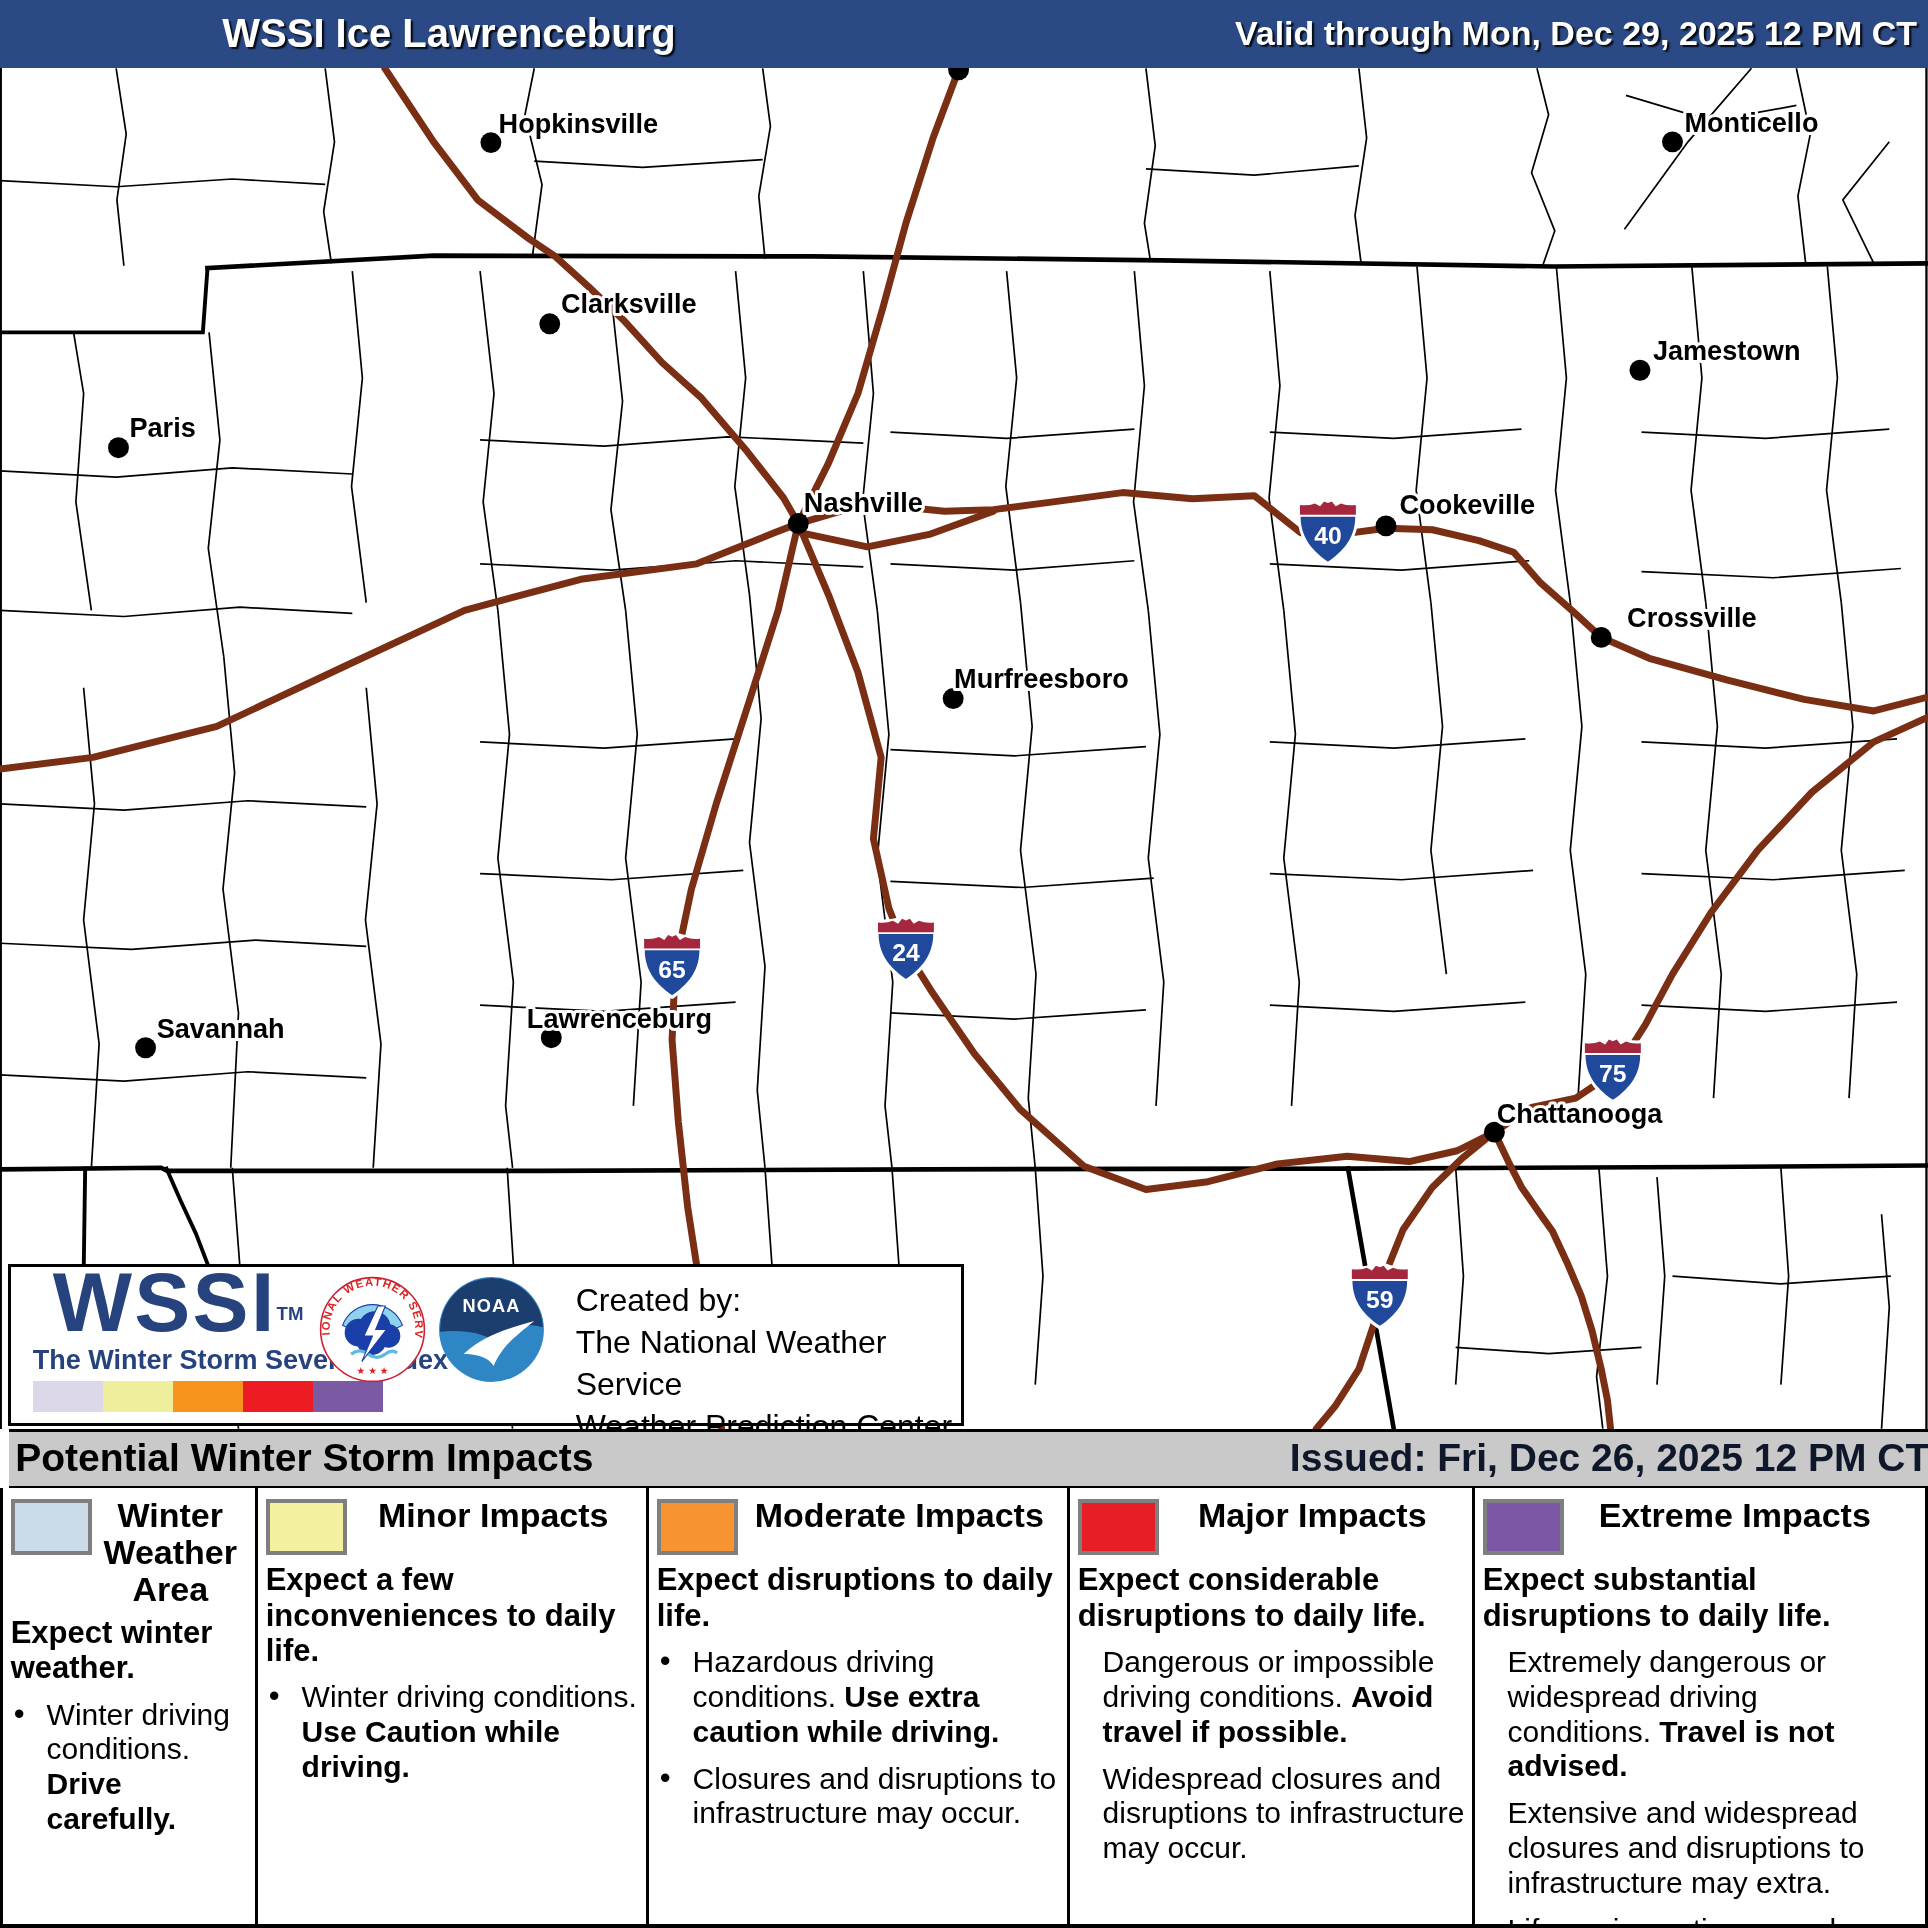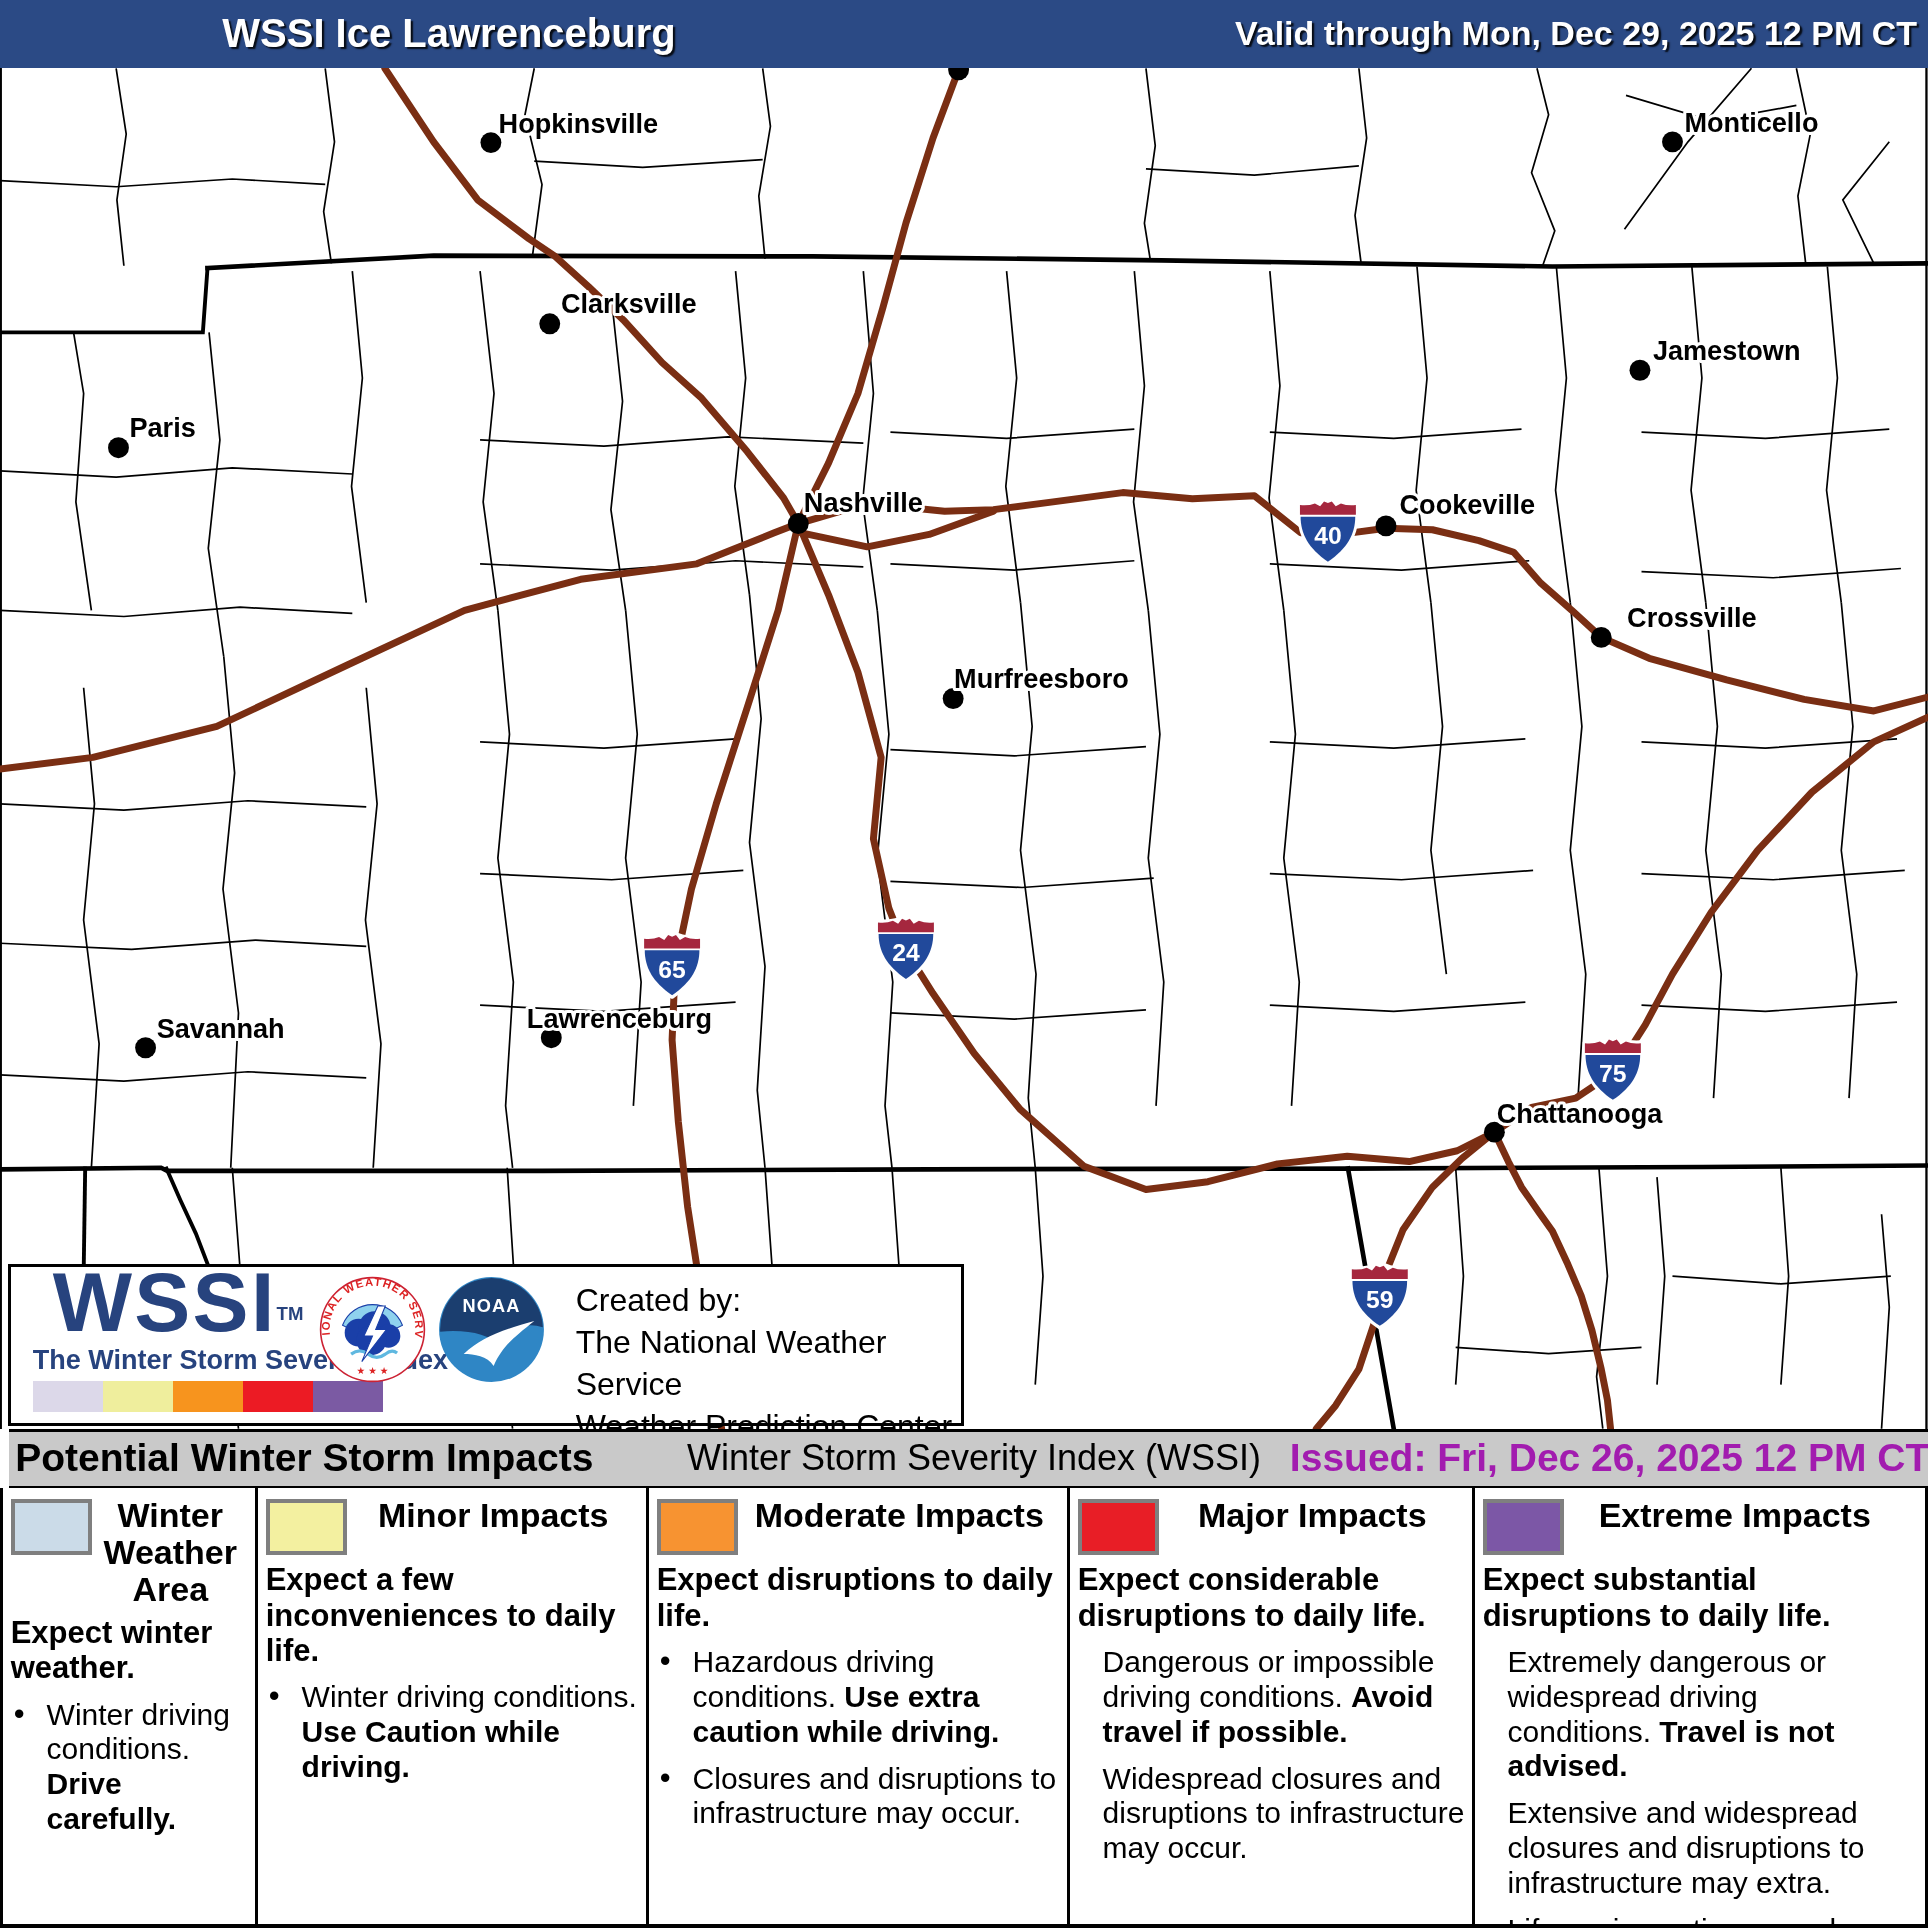"Winter Storm Severity Index (WSSI)" div.bar-center { html: <div>Winter Storm Severity Index (WSSI)</div> -> none }
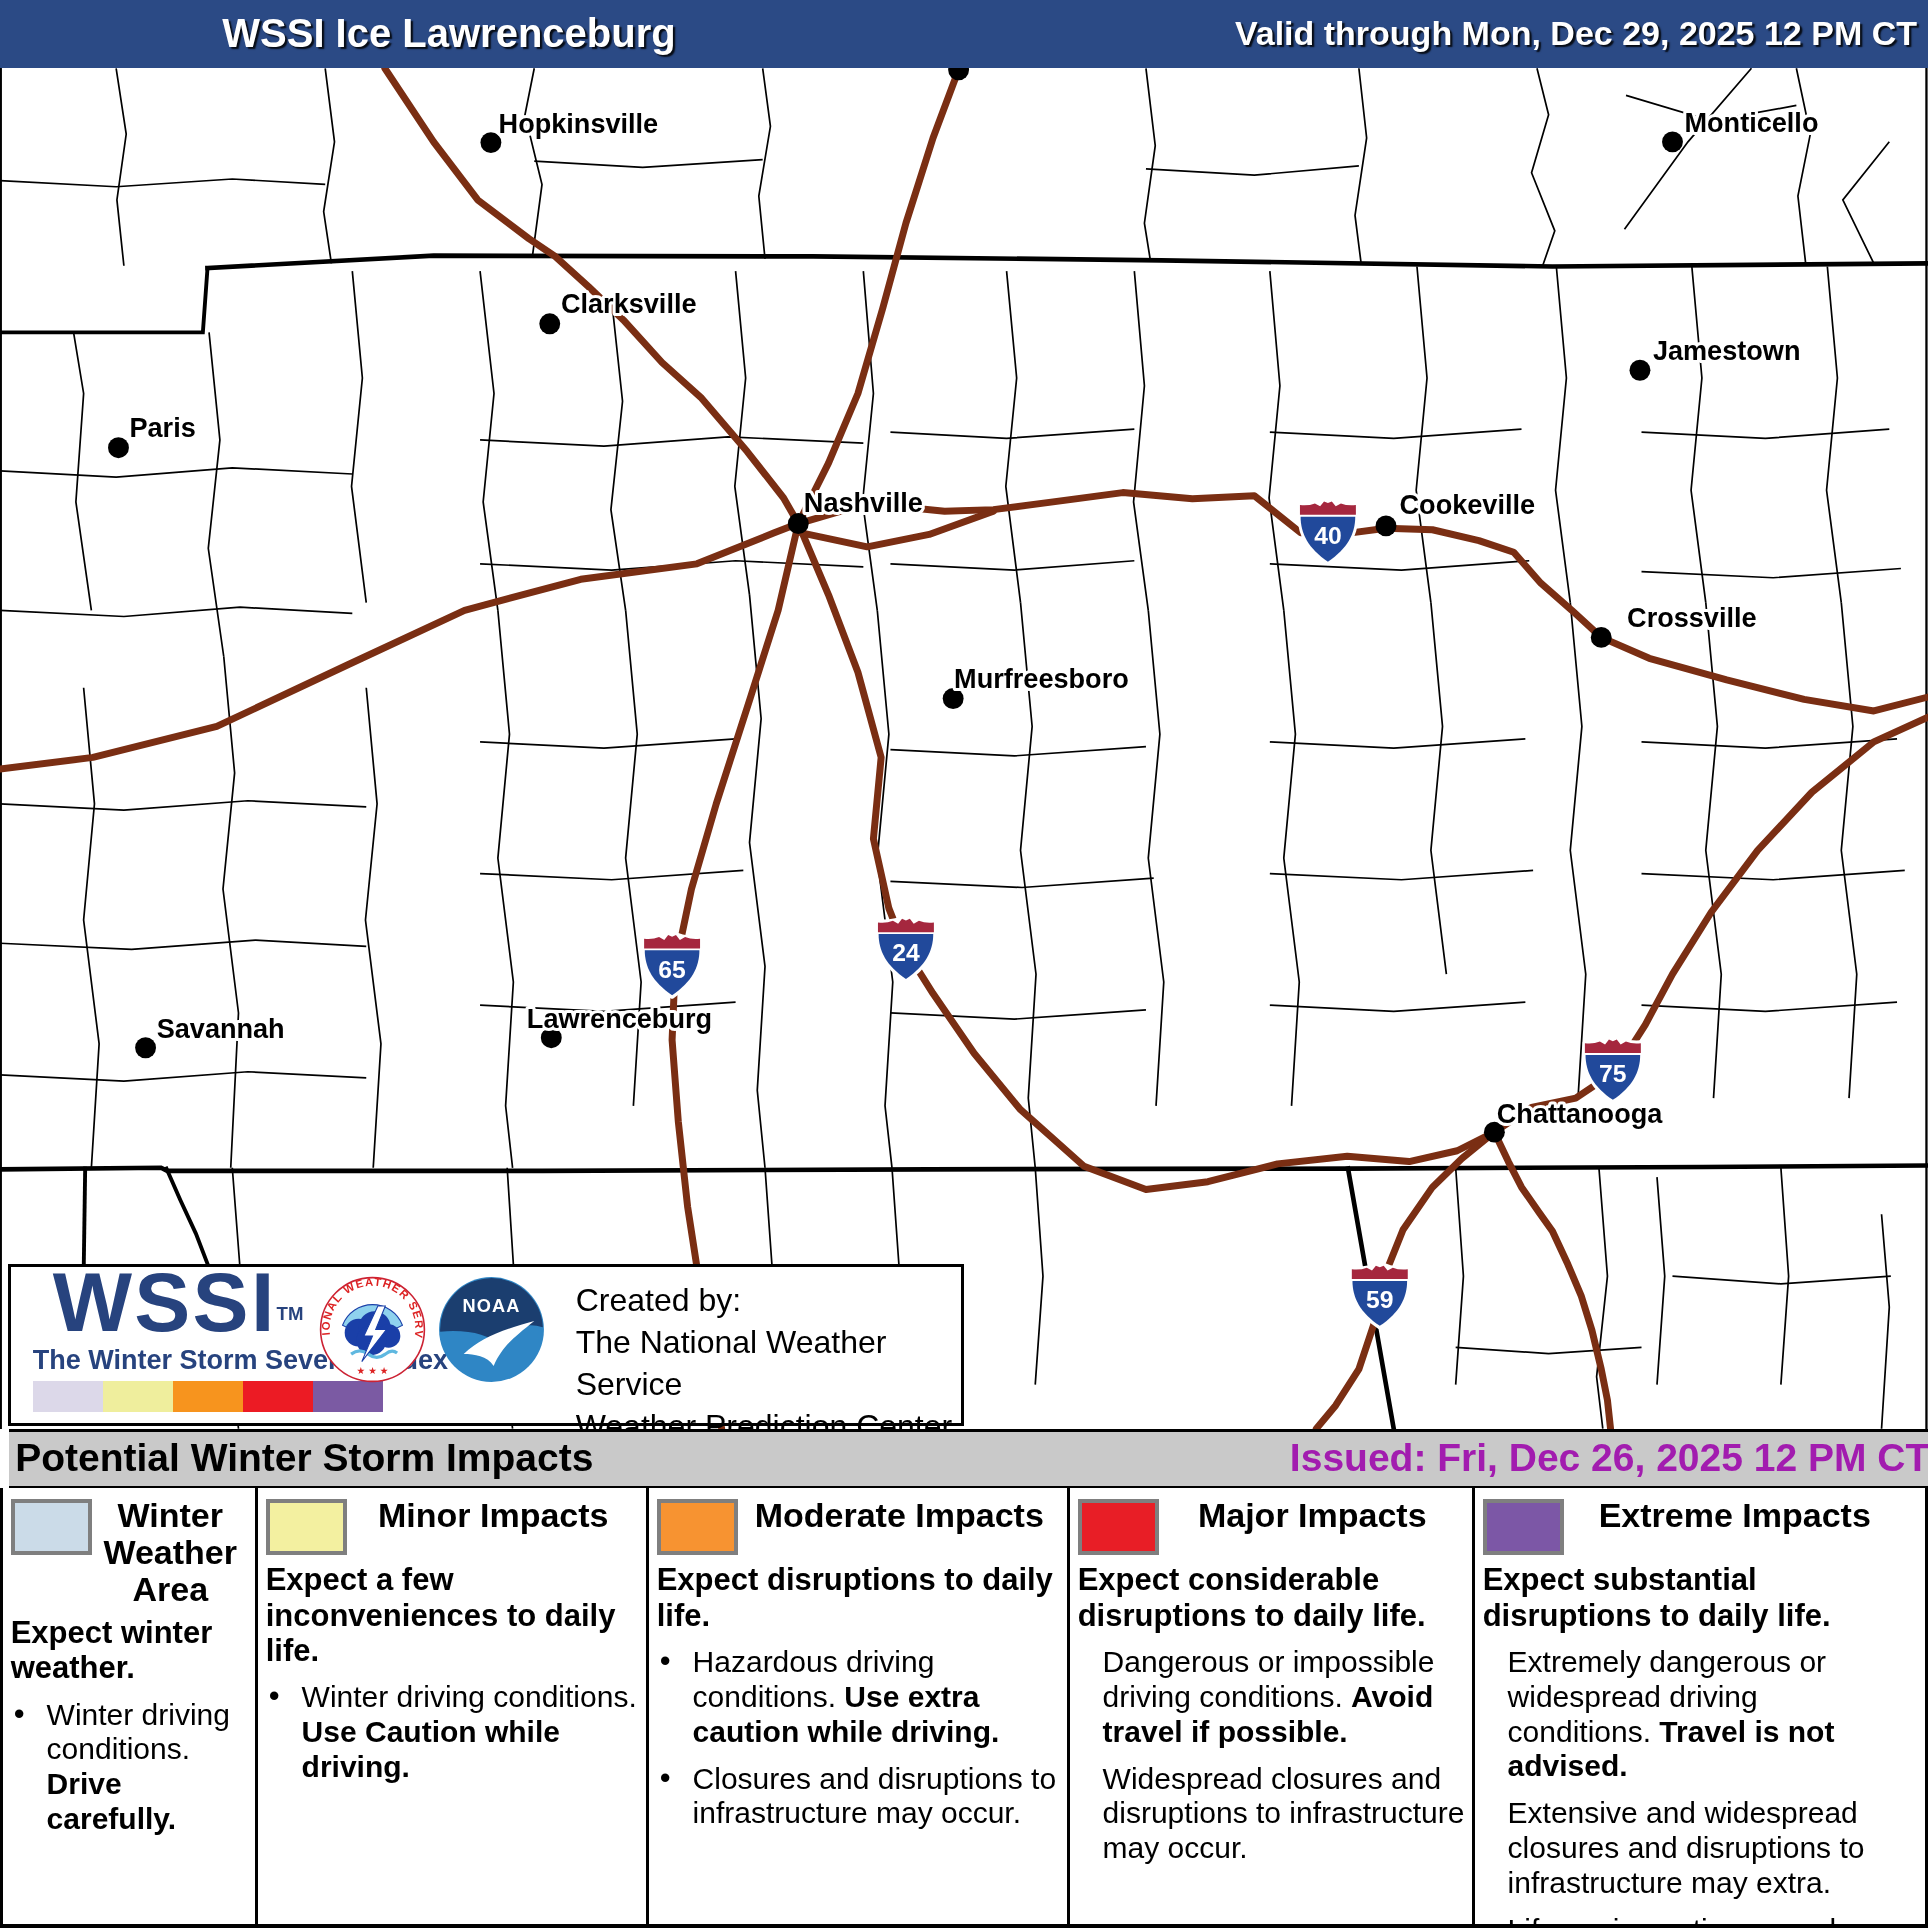"Issued: Fri, Dec 26, 2025" #impacts-bar .bar-right { color: #a21caf -> #0f172a }
